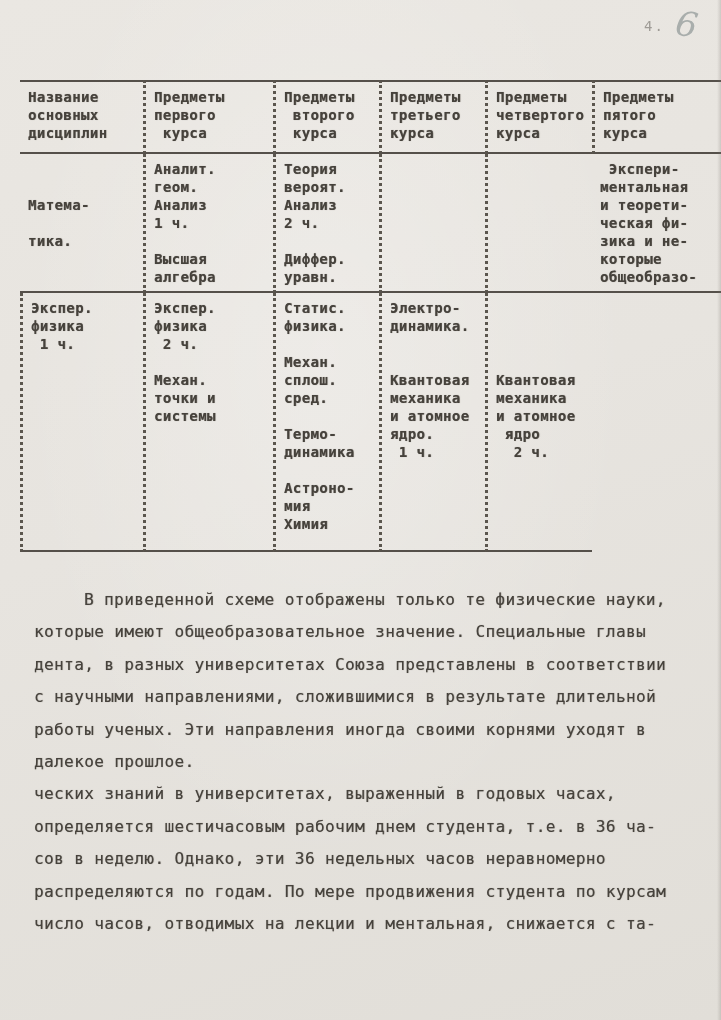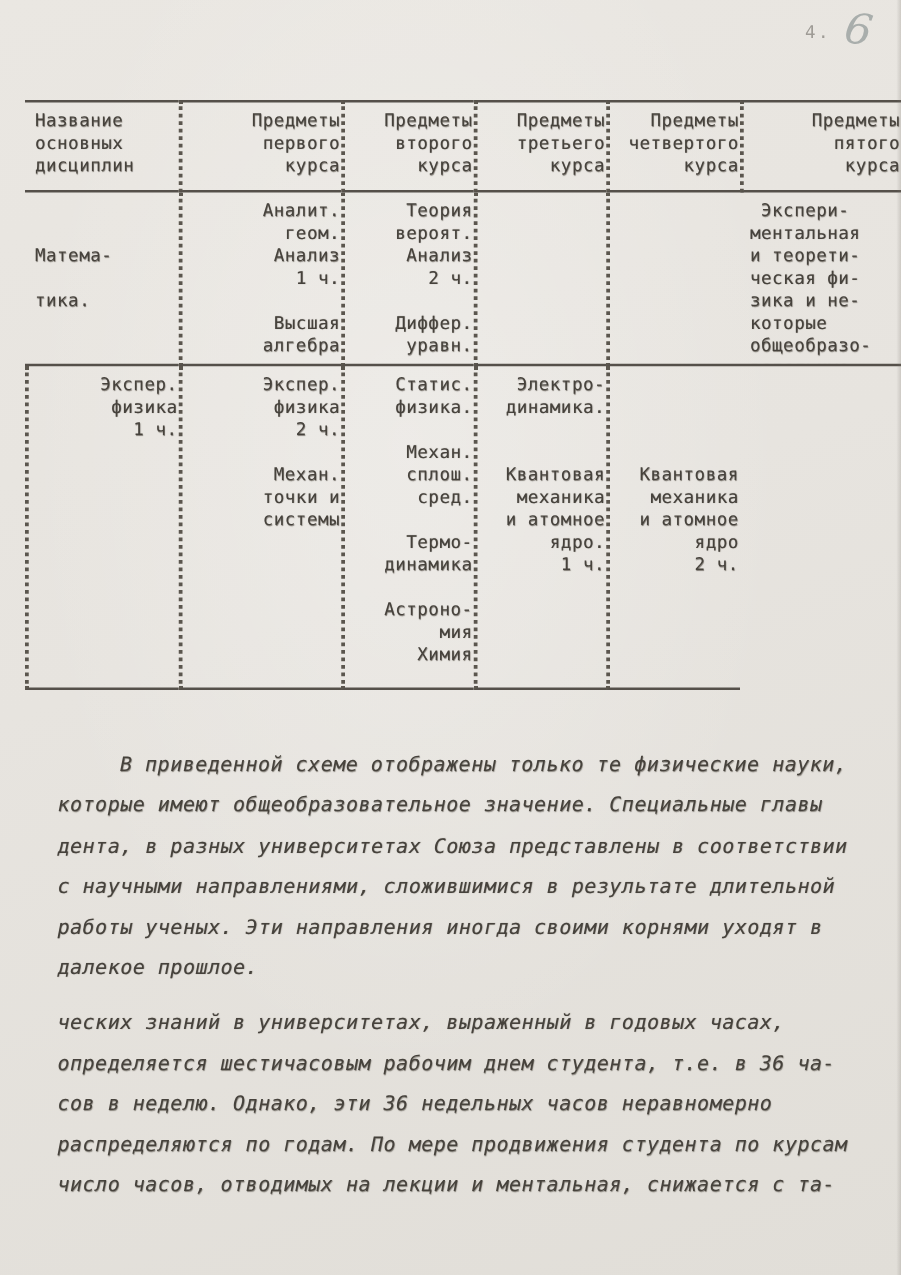"Название" .curriculum-table { font-weight: none -> bold }
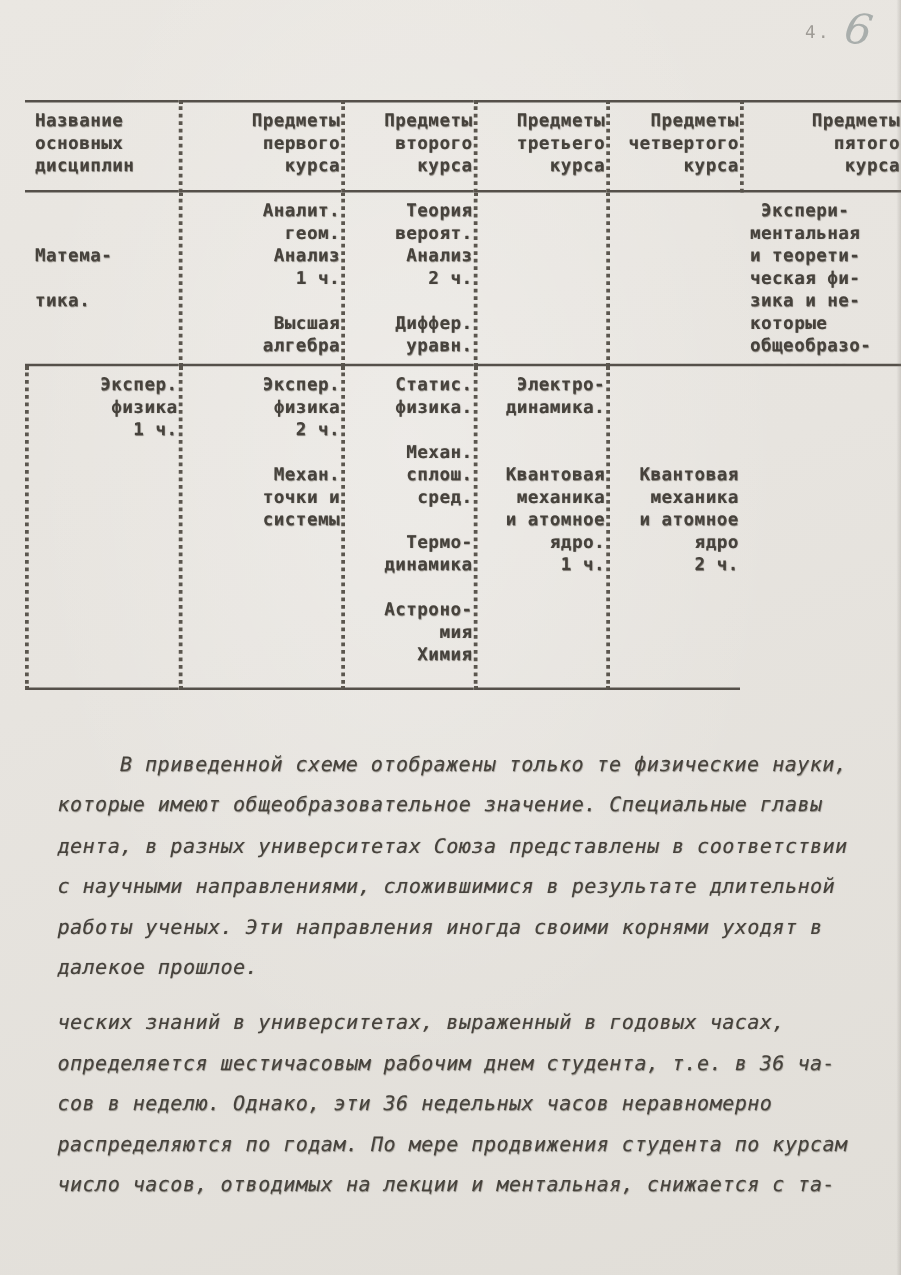"Предметы" .cell.vline { text-align: right -> none }
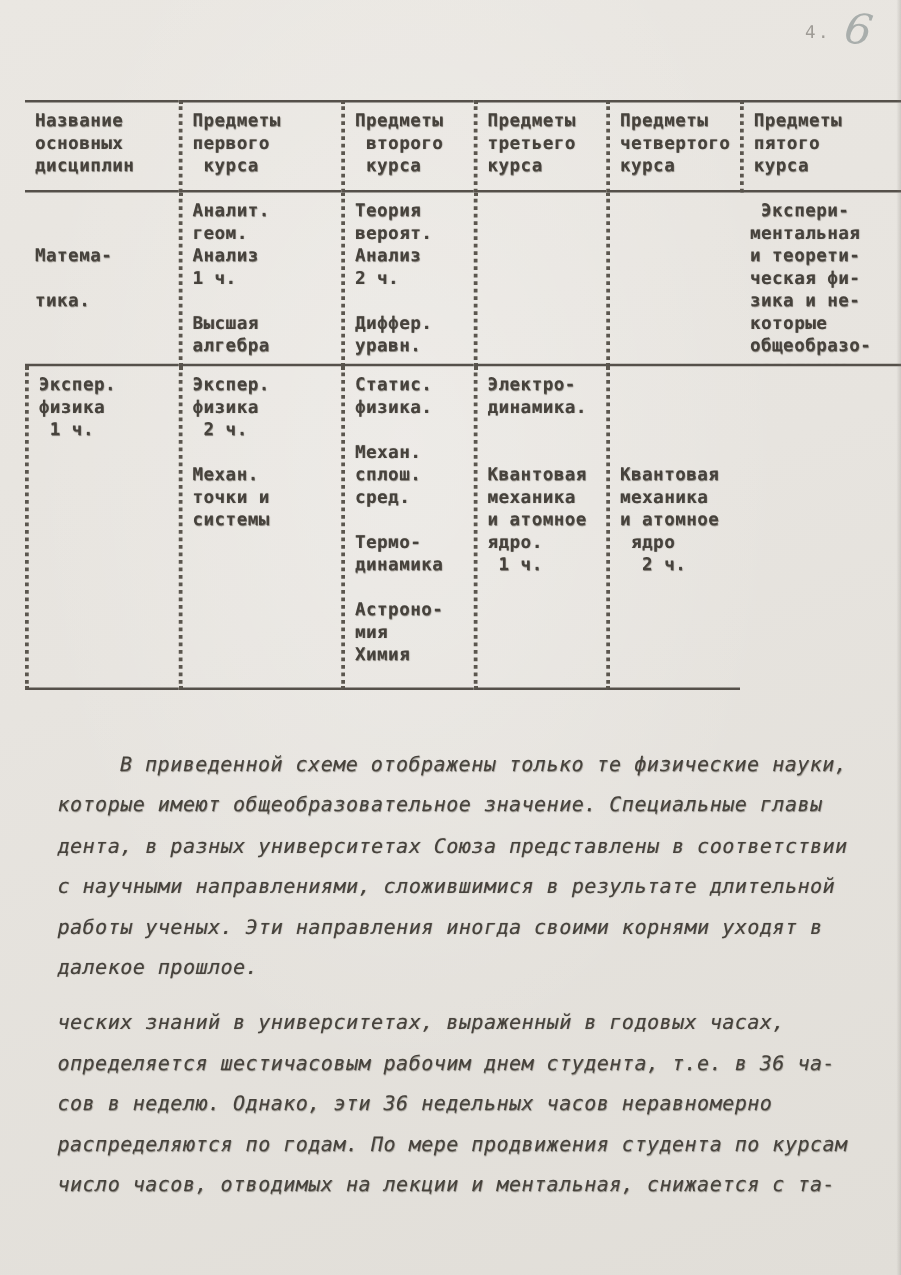"В приведенной схеме отображены только" .para { font-style: italic -> none; margin: 12px -> 0 }
